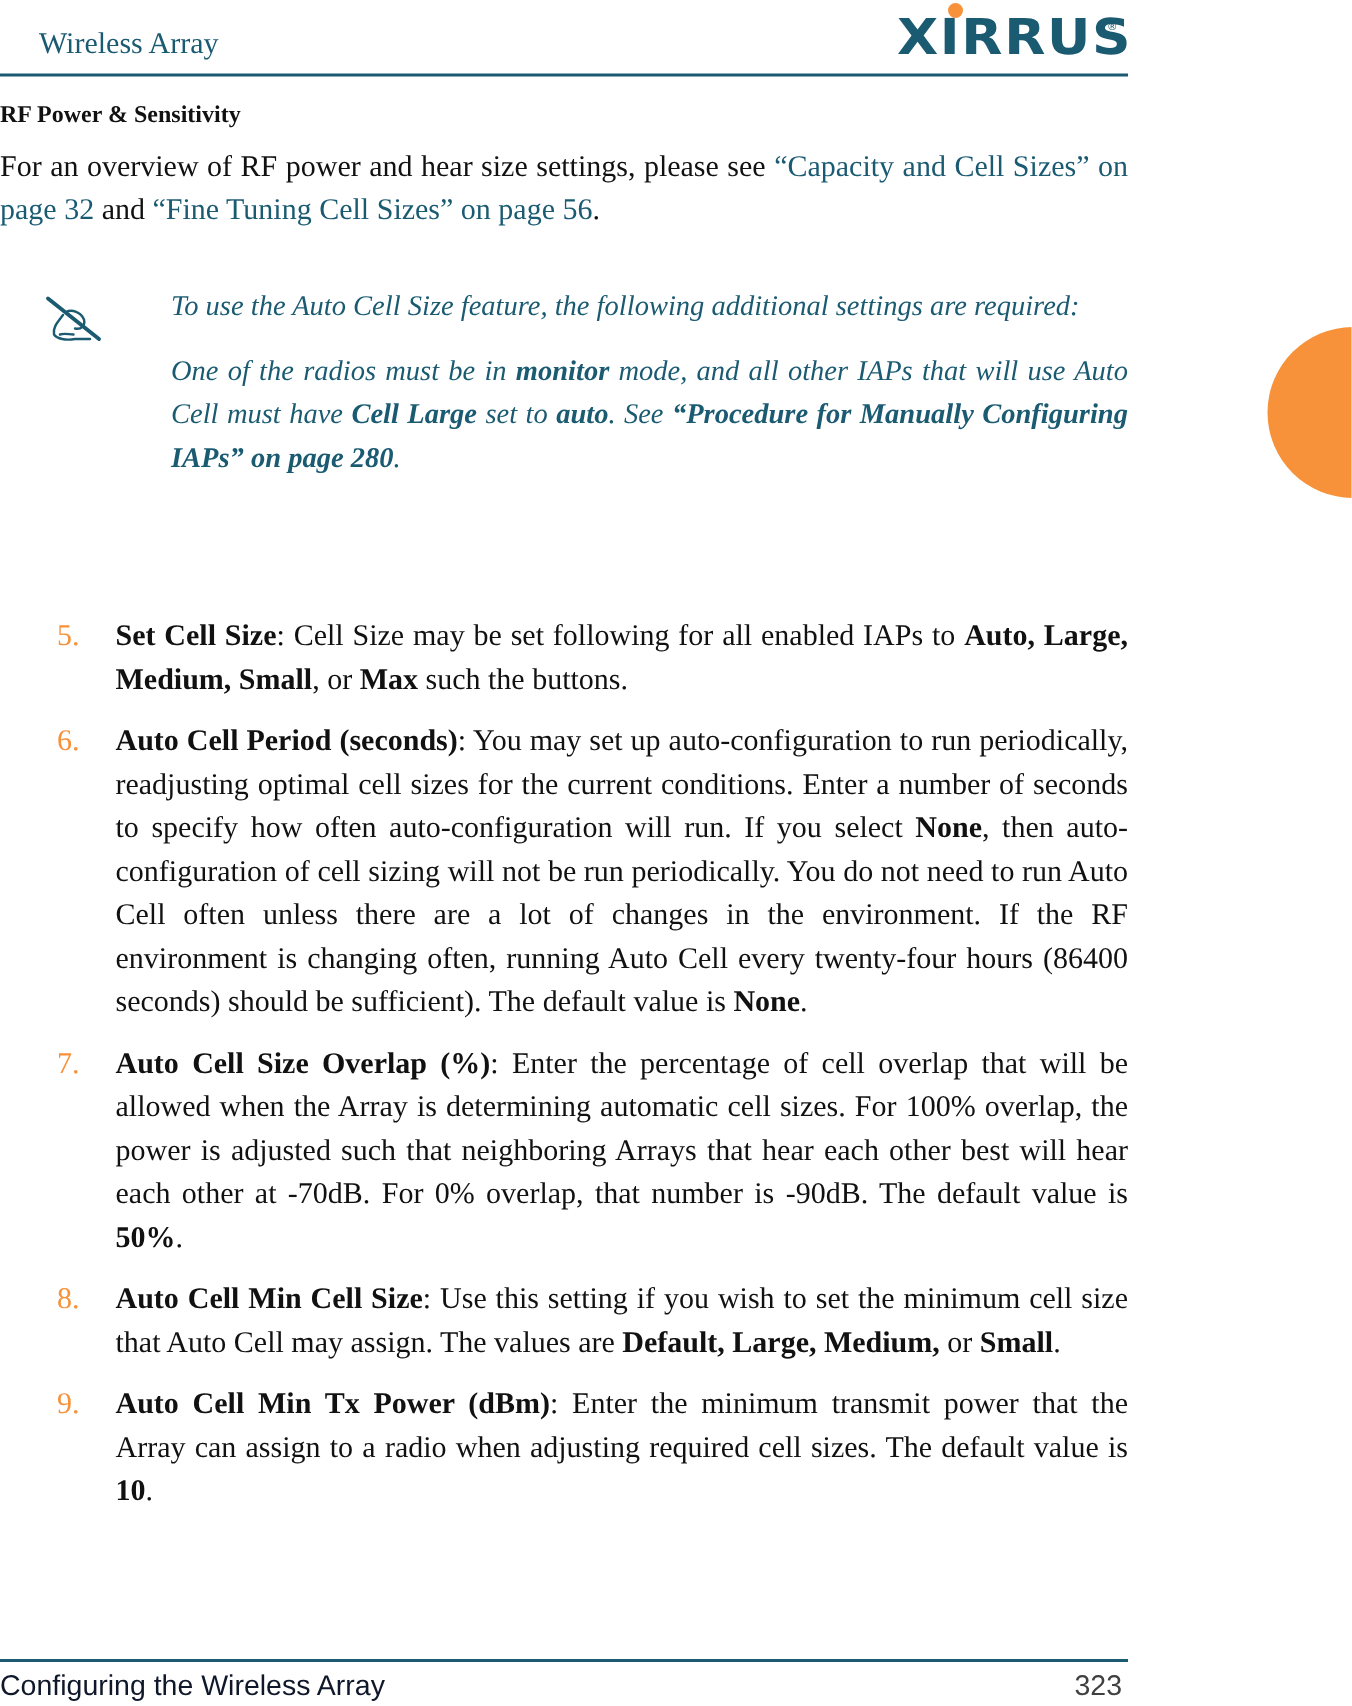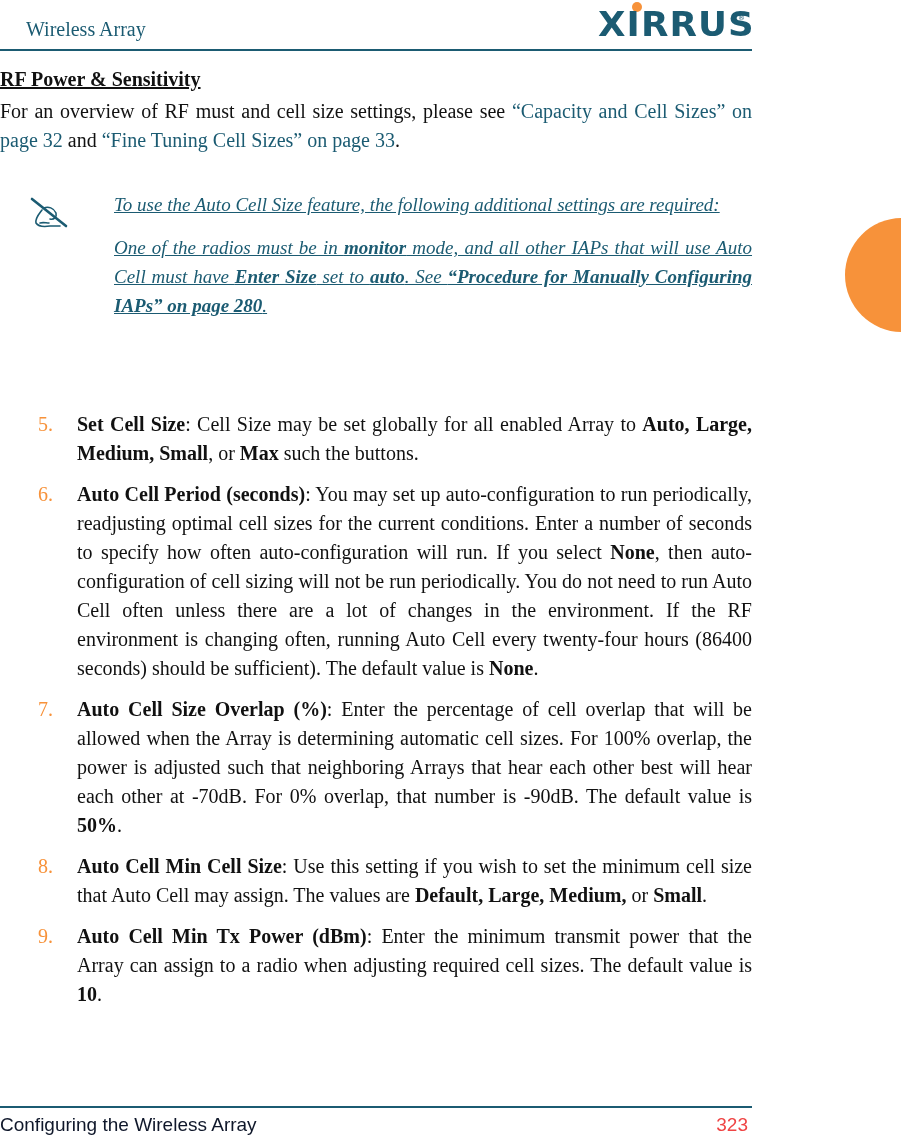"RF Power & Sensitivity" .sec-title { font-size: 20px -> 16px; text-decoration: underline -> none }
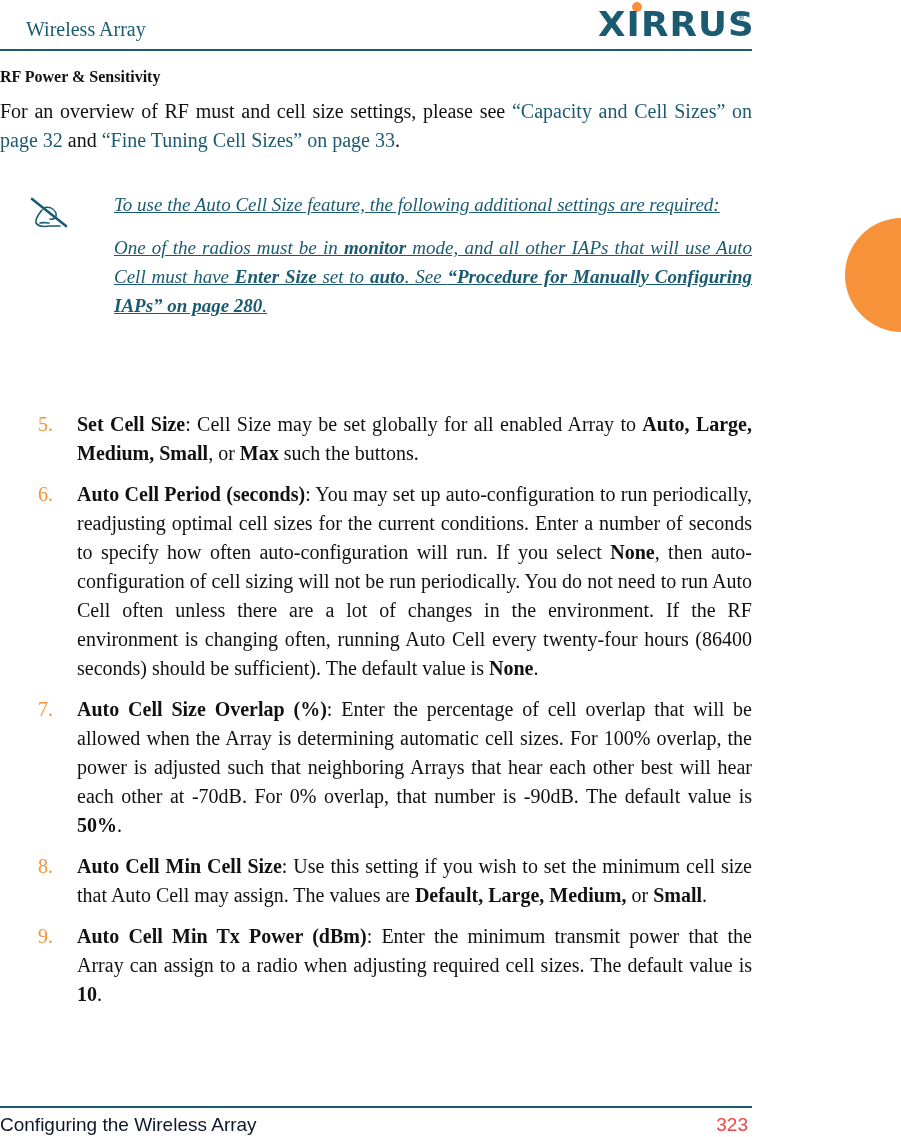"For an overview of RF" span { text: must and cell -> power and hear }
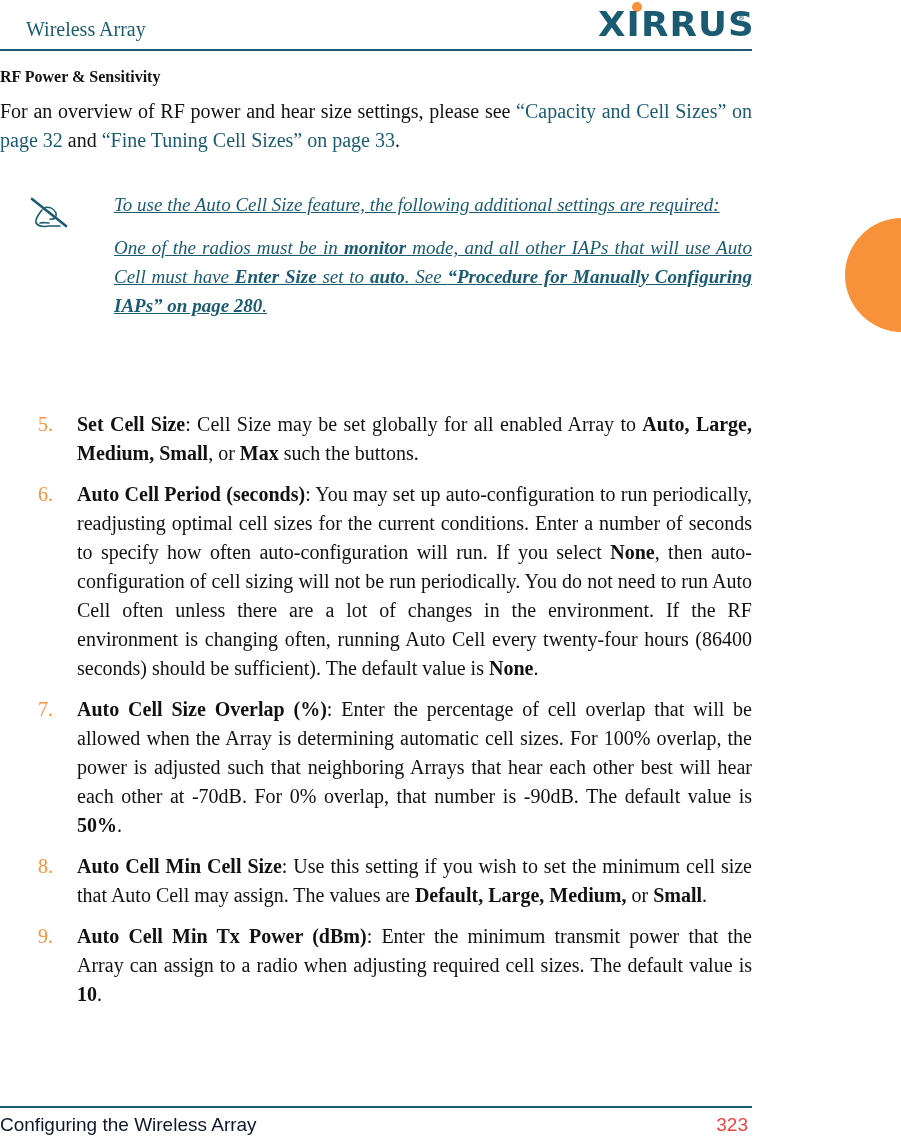"“Fine Tuning Cell Sizes” on" span.link { text: 33 -> 56 }
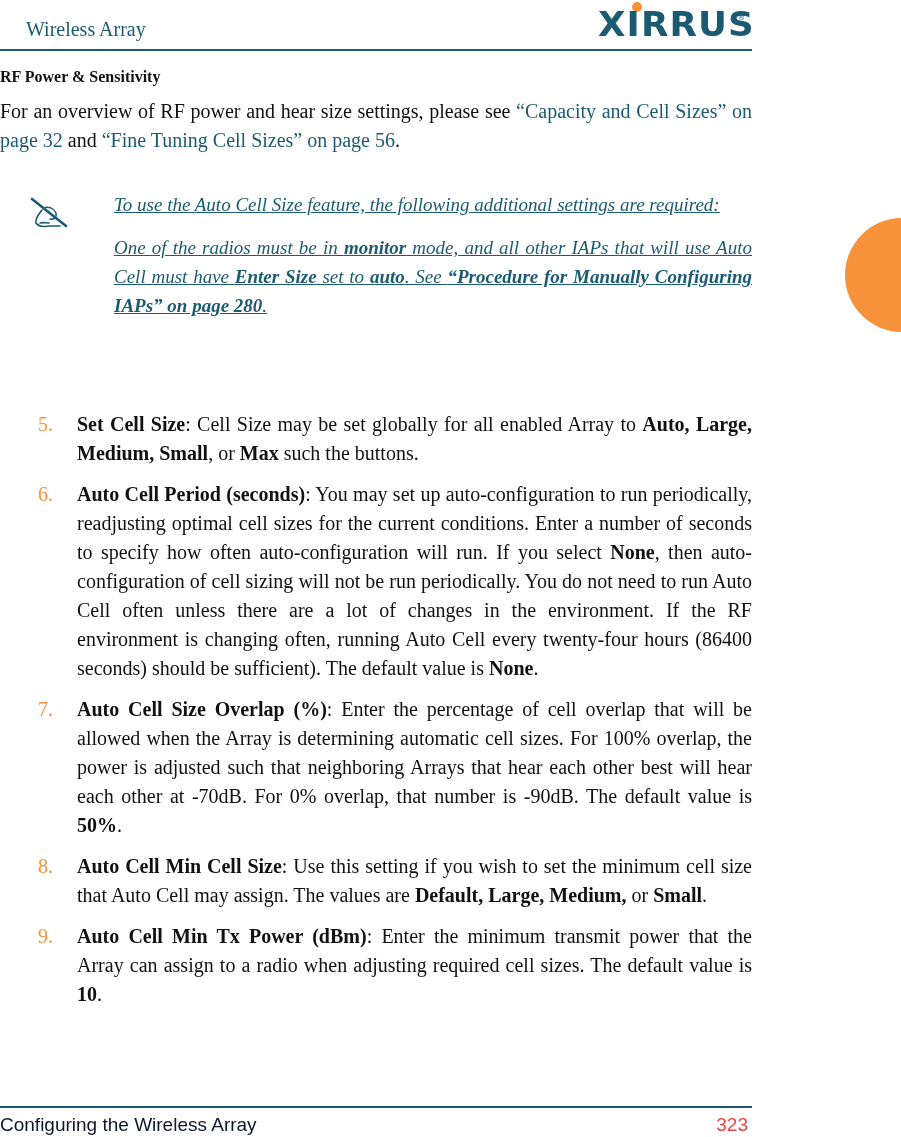"To use the Auto Cell" .note { text-decoration: underline -> none }
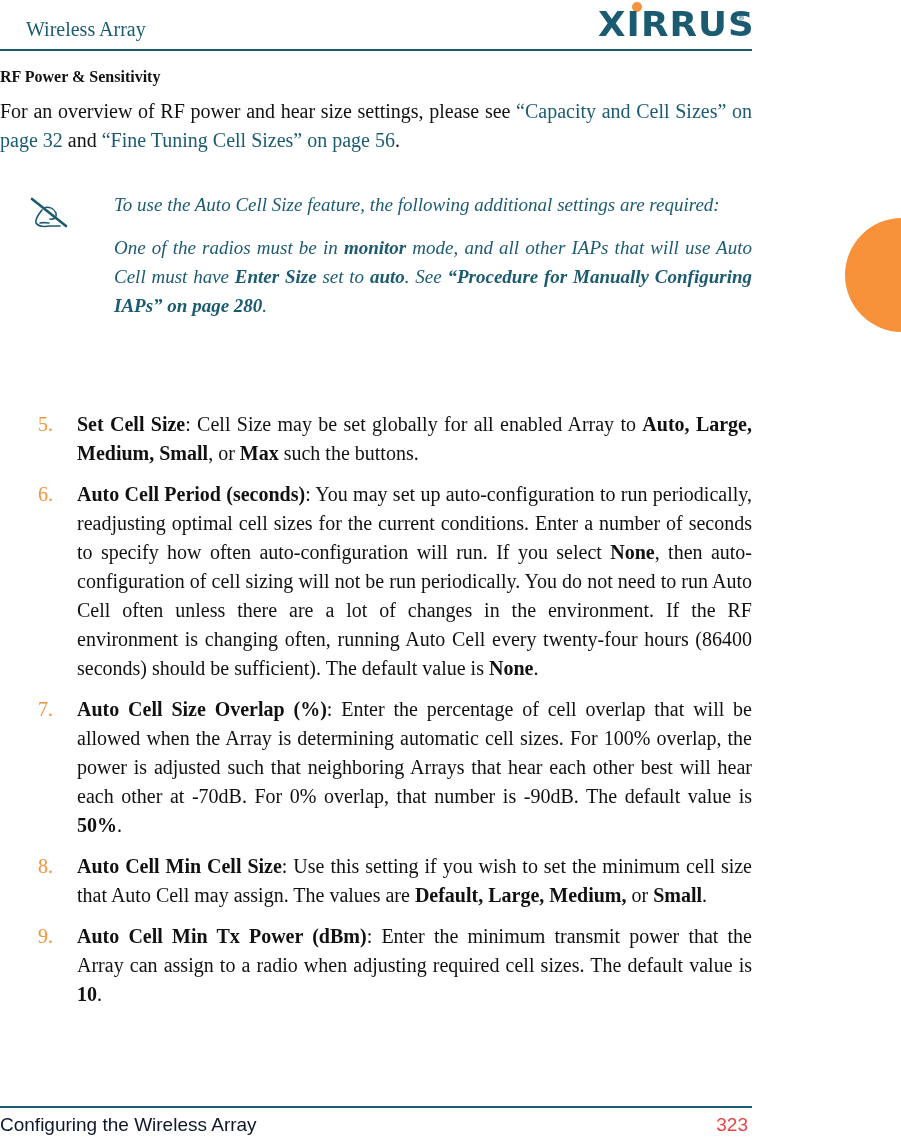"Enter Size" b { text: Enter Size -> Cell Large }
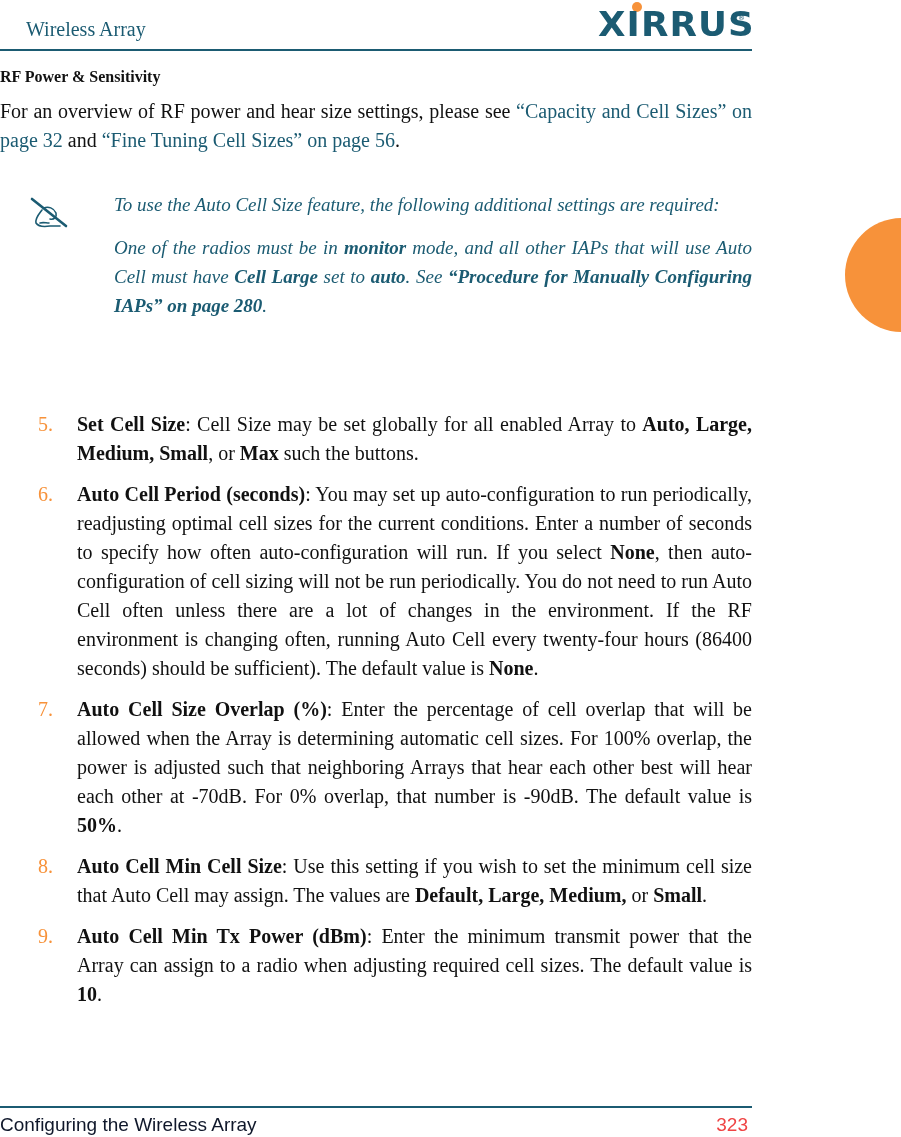": Cell Size may be" span { text: globally for all enabled Array -> following for all enabled IAPs }
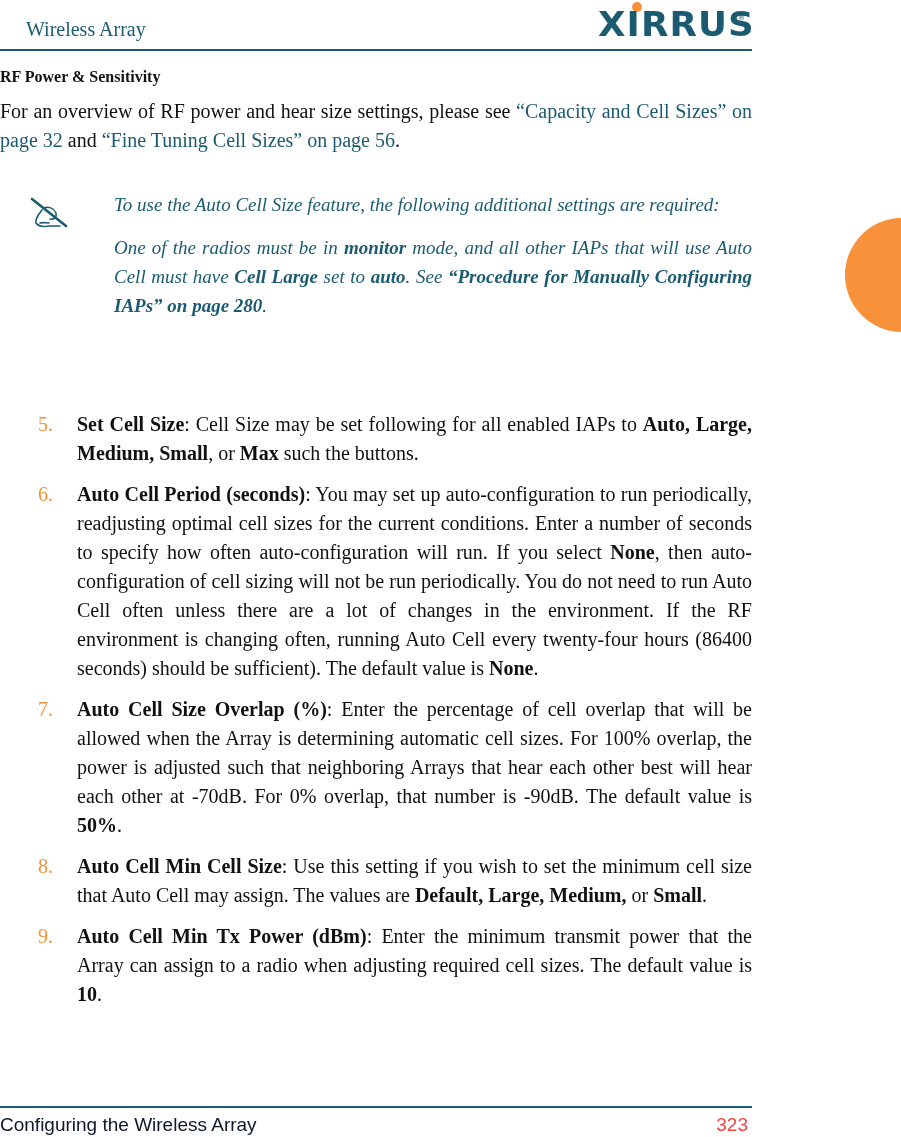"323" .ftr-page { color: #ef4444 -> #404040 }
